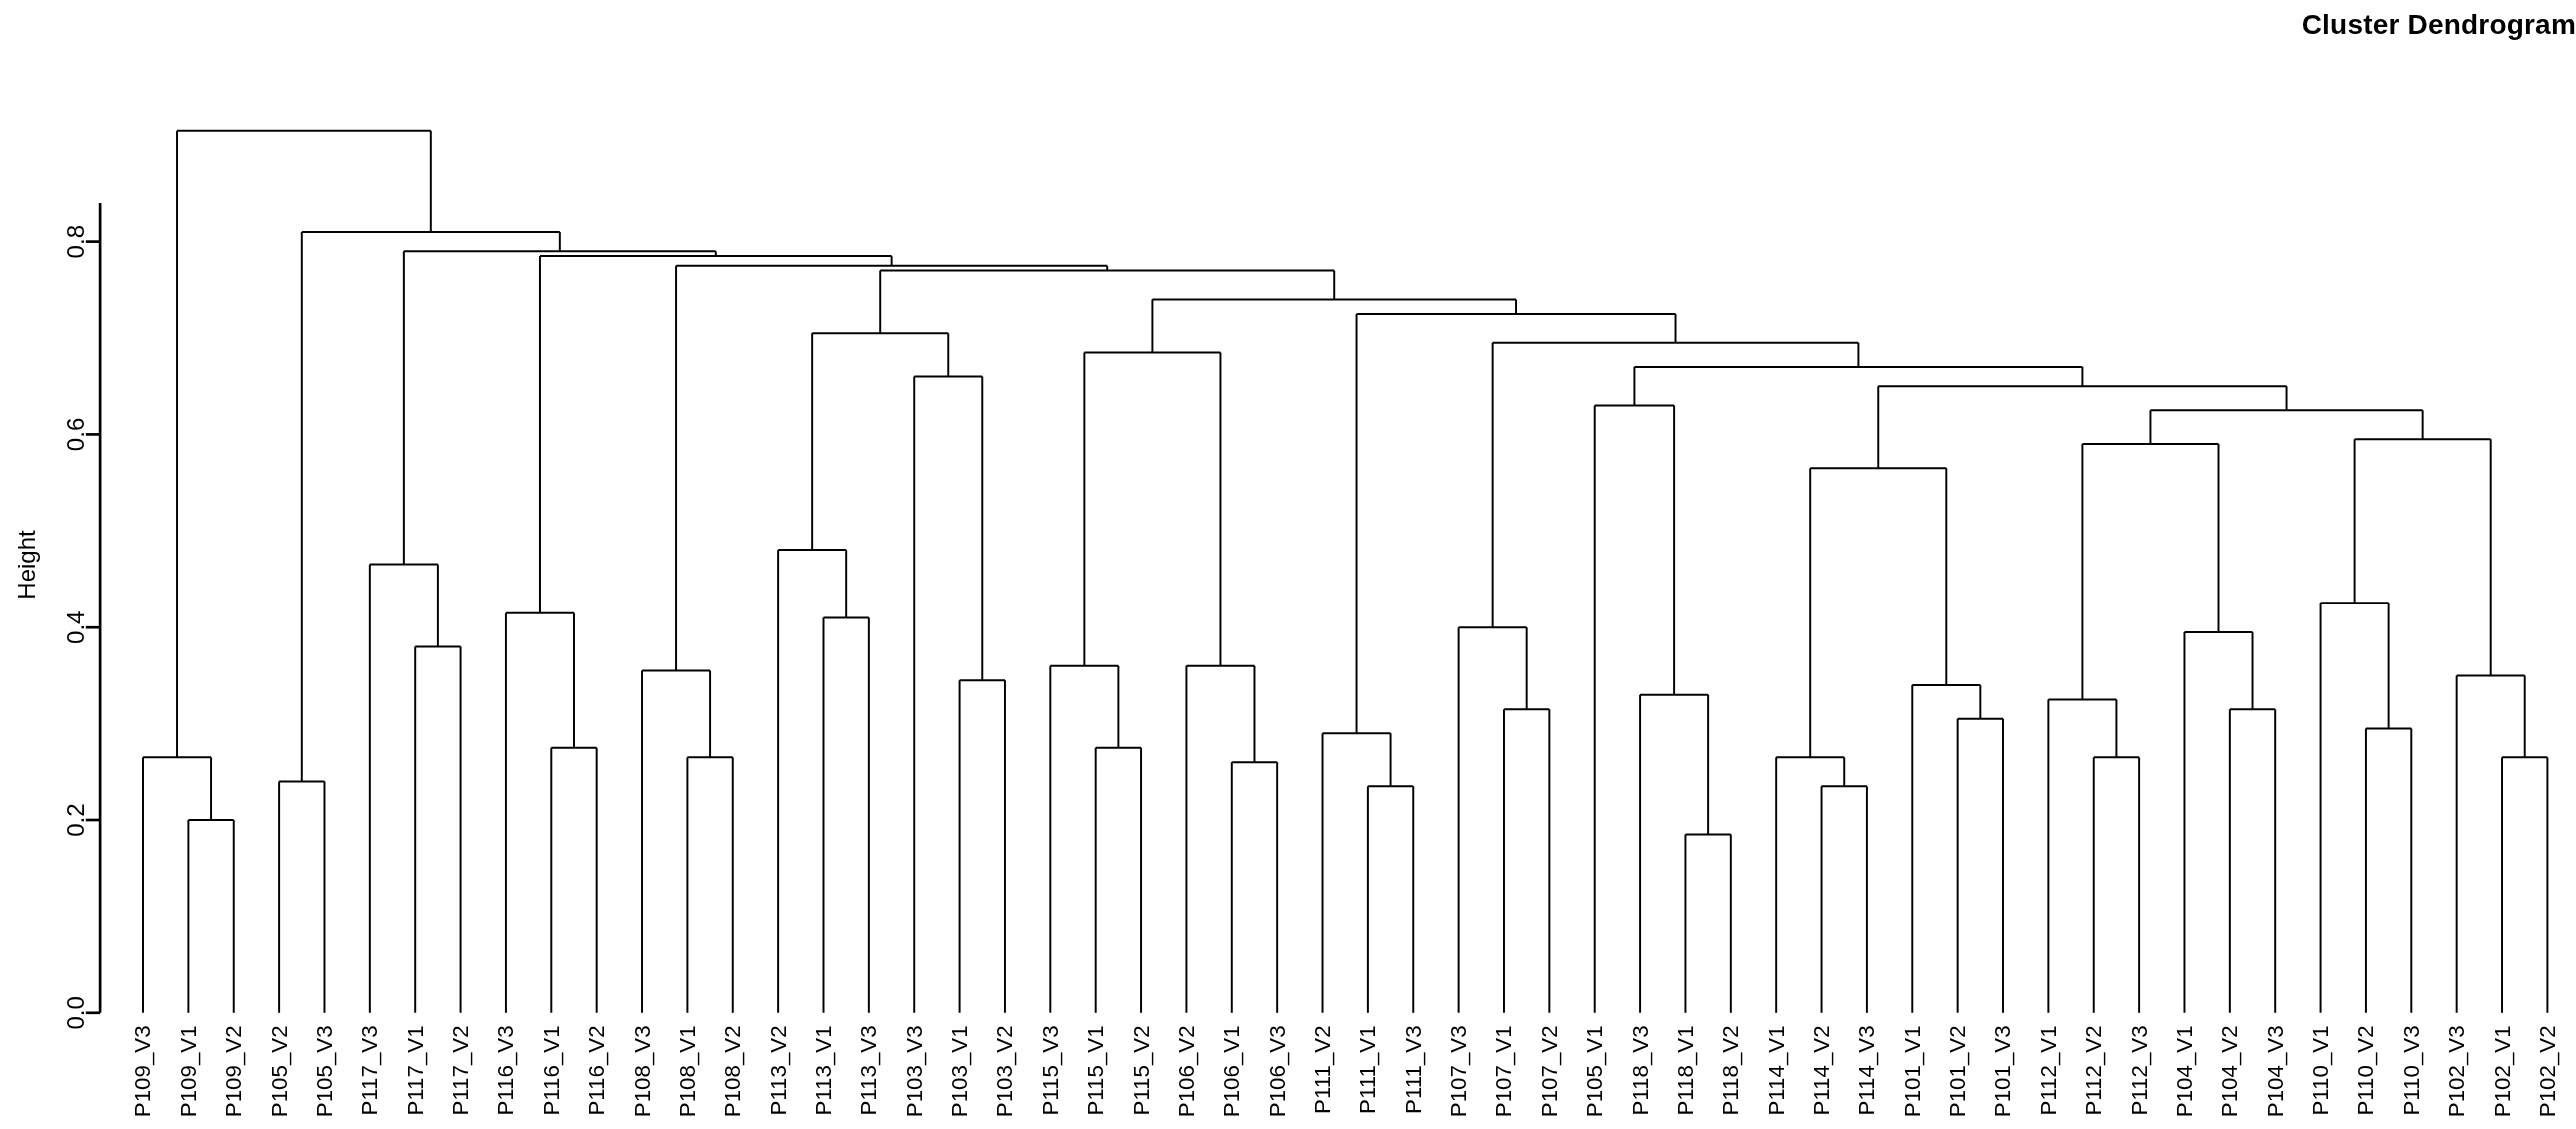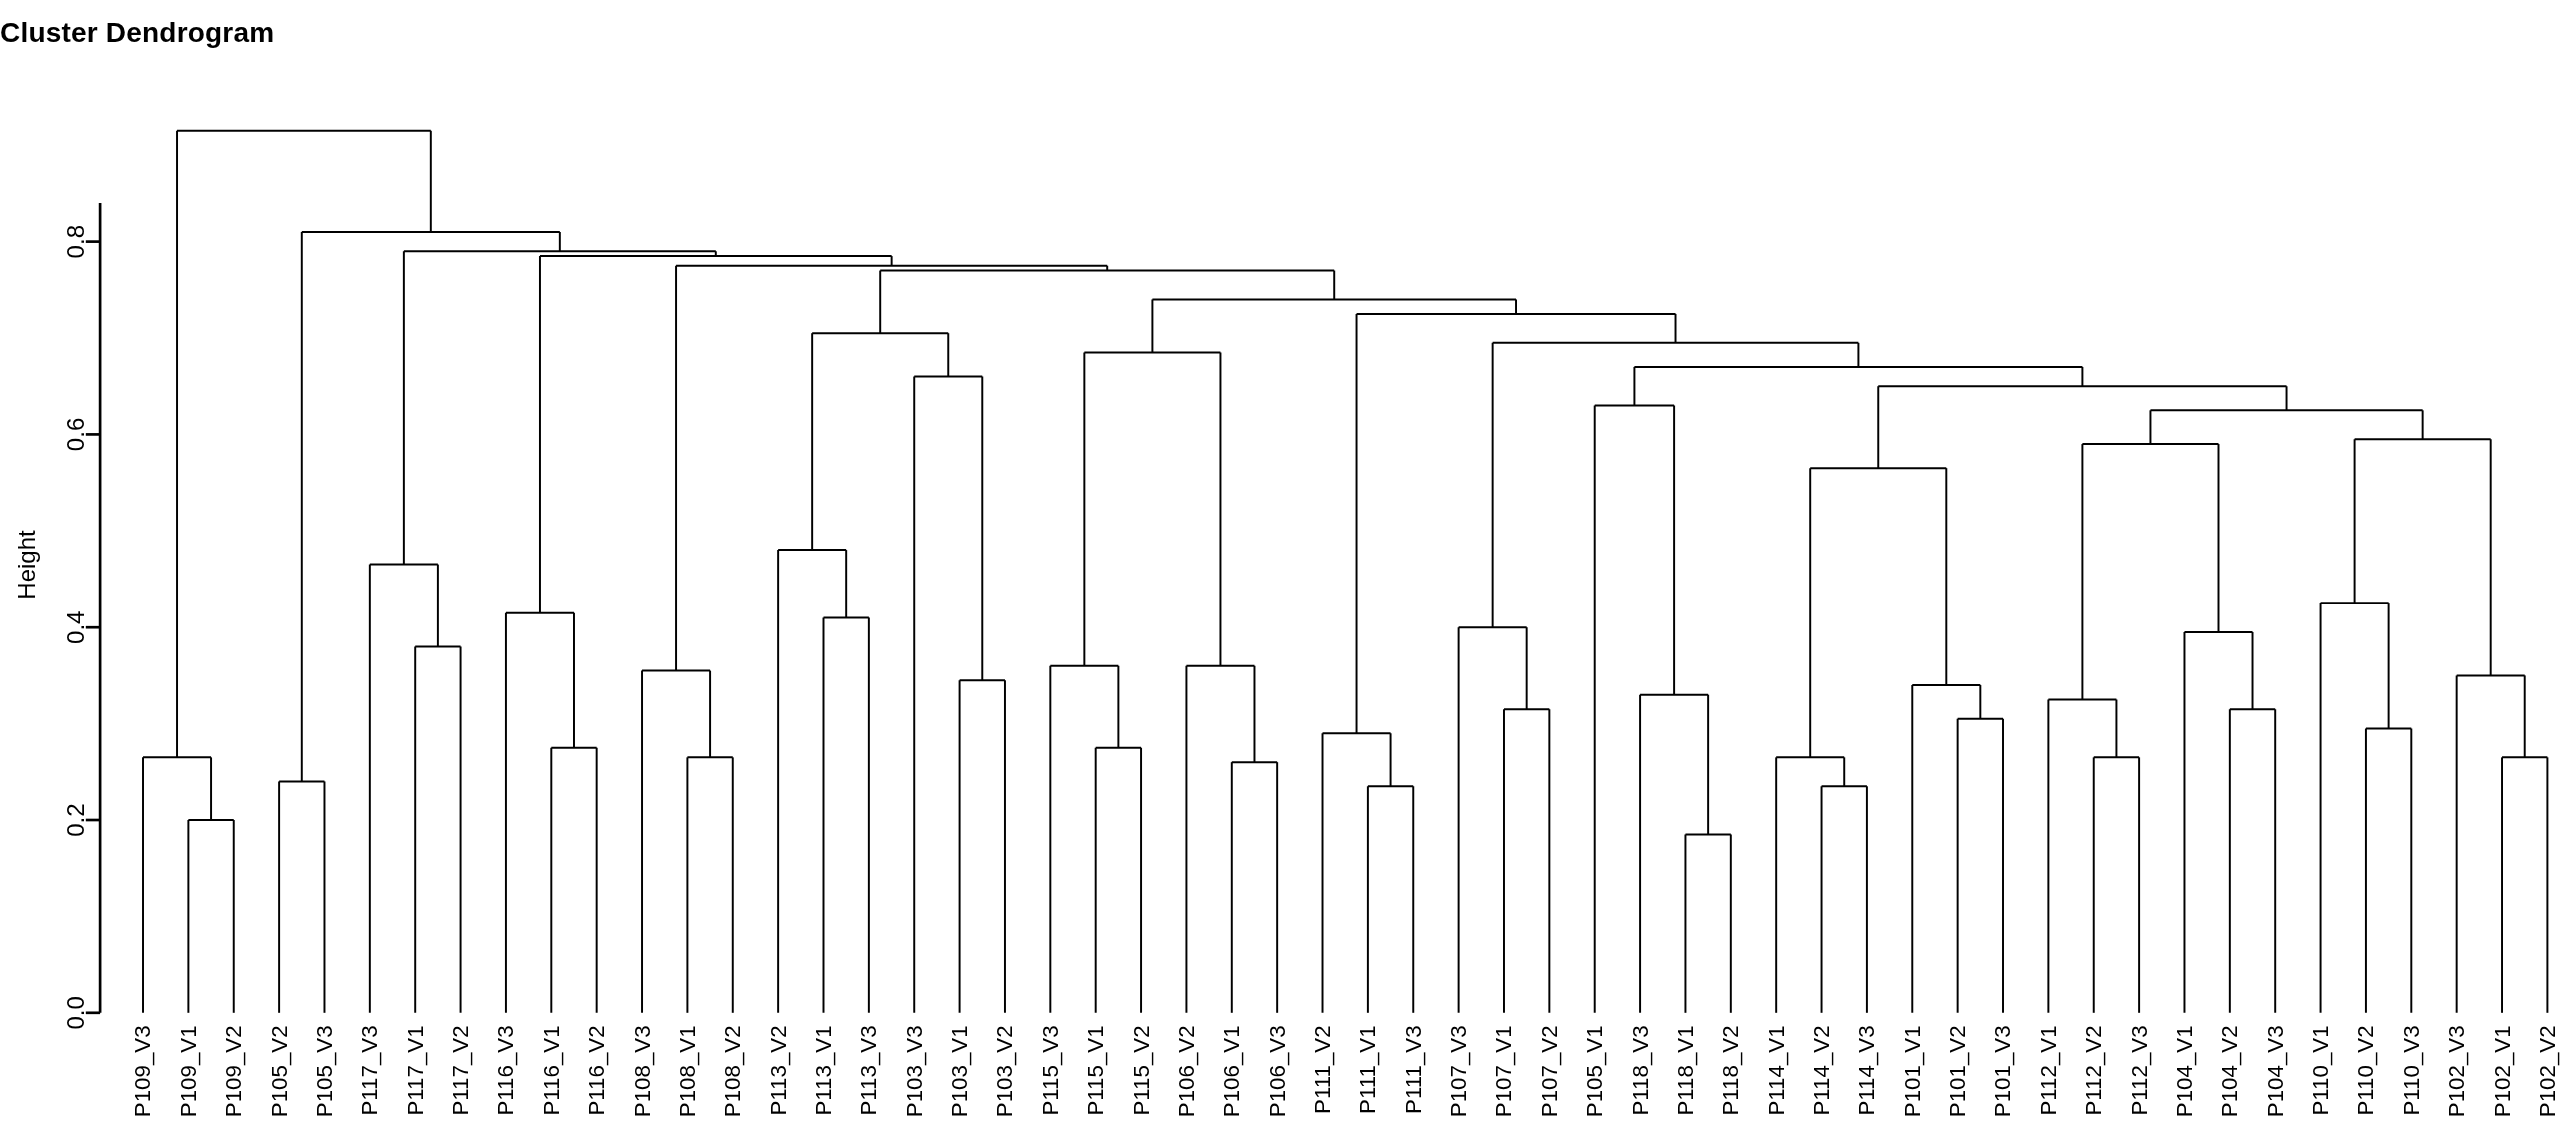"Cluster Dendrogram" #chart-title { margin-top: 8px -> none; text-align: left -> right }
